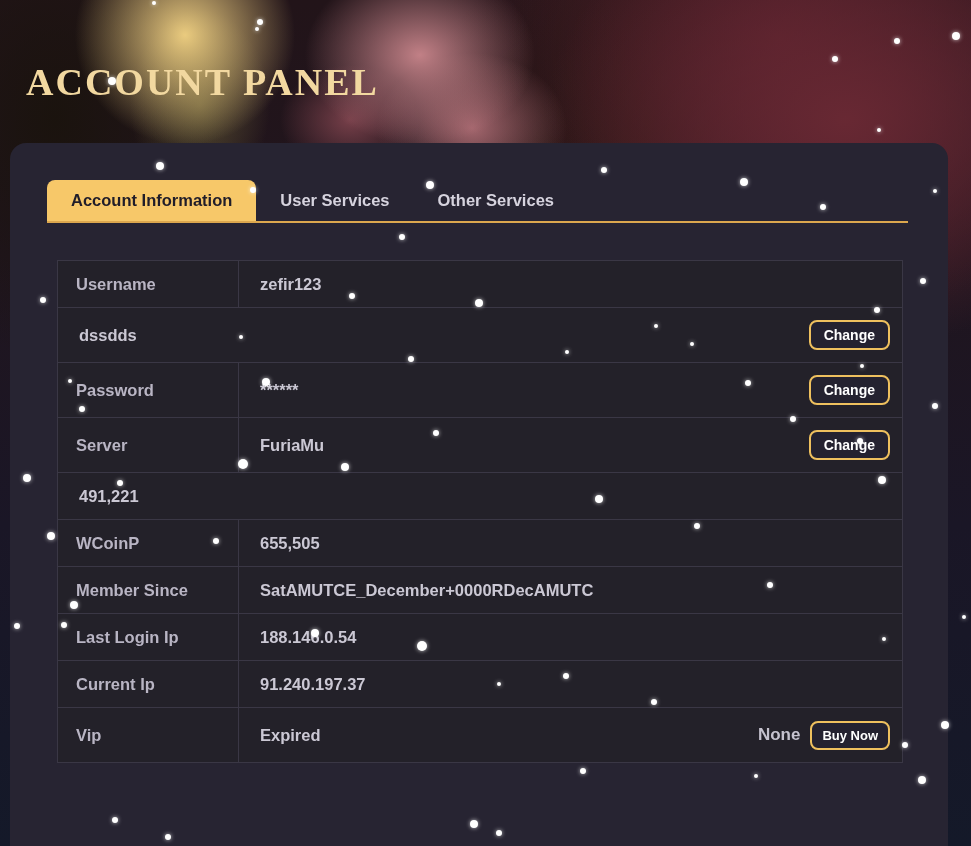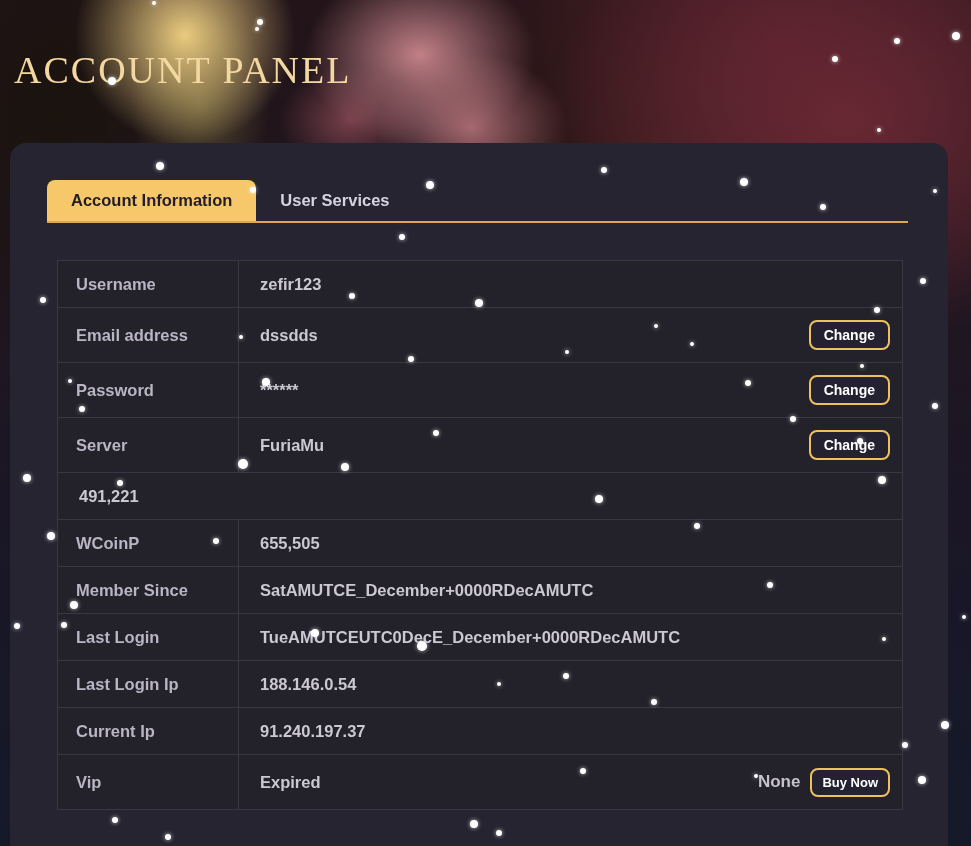"ACCOUNT PANEL" .title { font-weight: 400 -> 700; margin: 0 -> 12px }
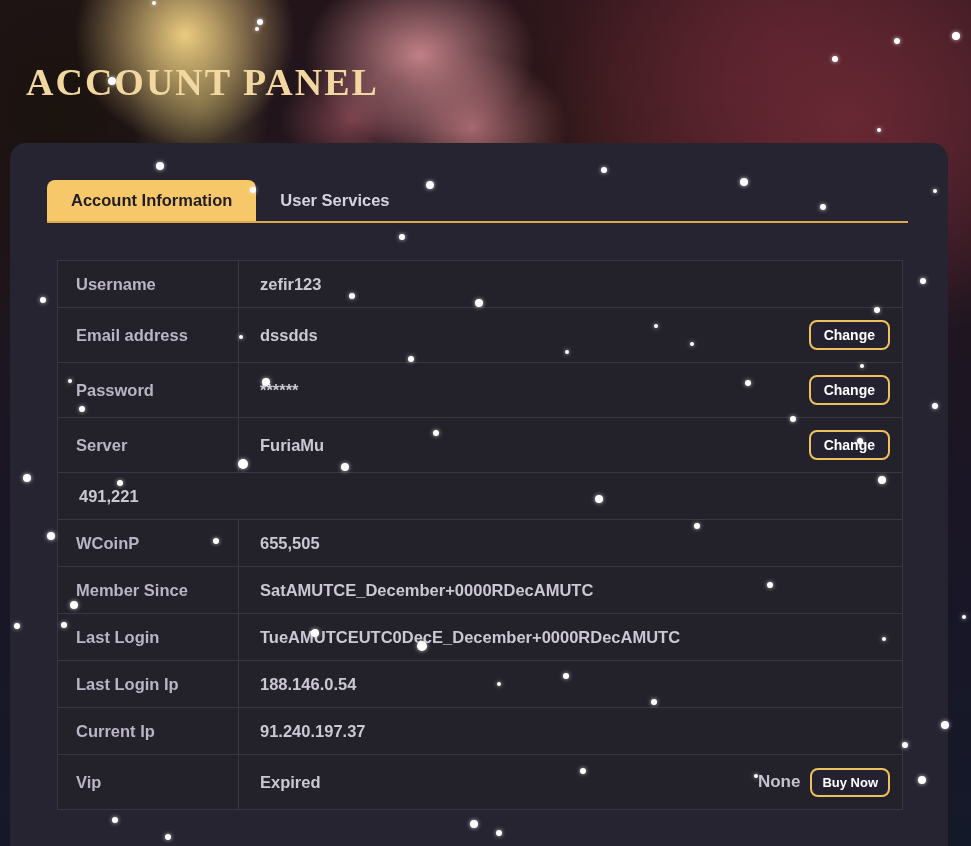"Other Services" div.tab { html: none -> <div>Other Services</div> }
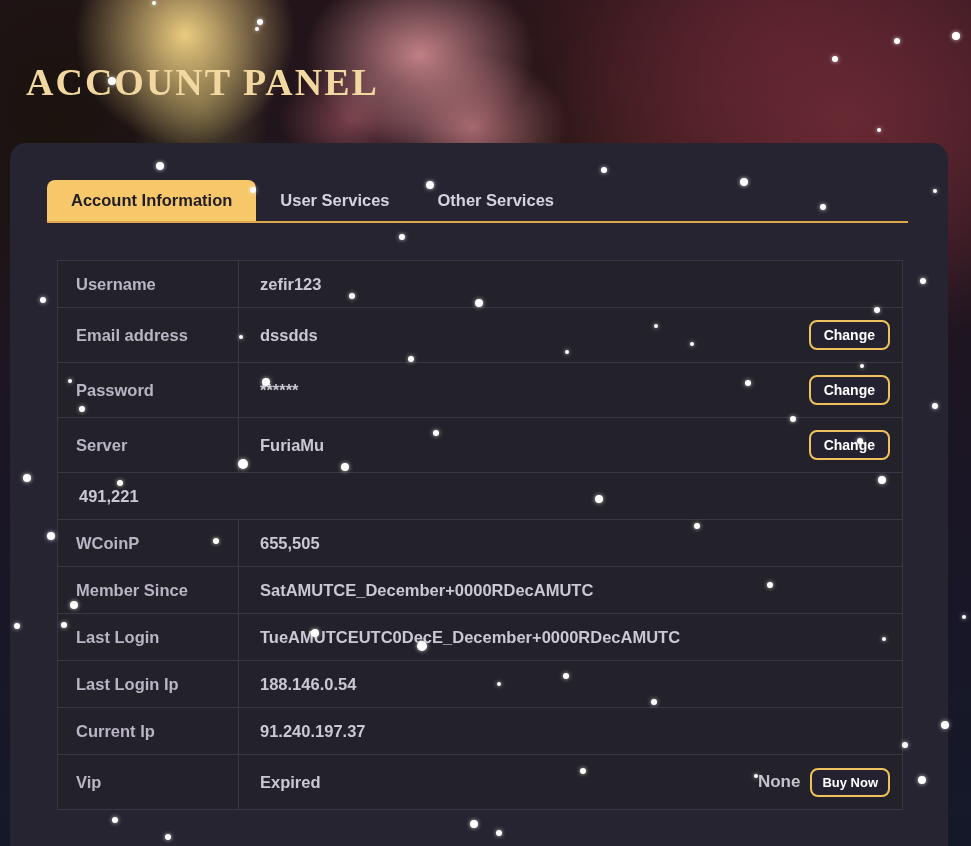"Email address" div.tlabel { html: <div>Email address</div> -> none }
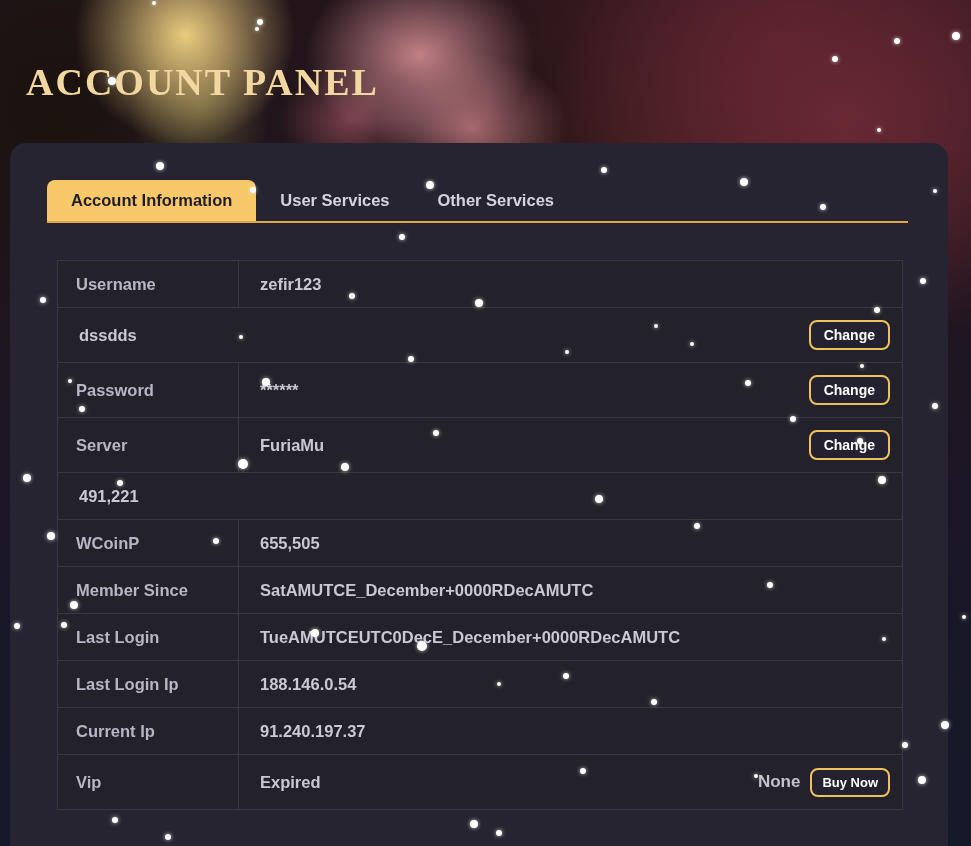"Last Login" div.trow { html: <div> <div>Last Login</div> <div> <div>TueAMUTCEUTC0DecE_December+0000RDecAMUTC</div> <div></div> </div> </div> -> none }
